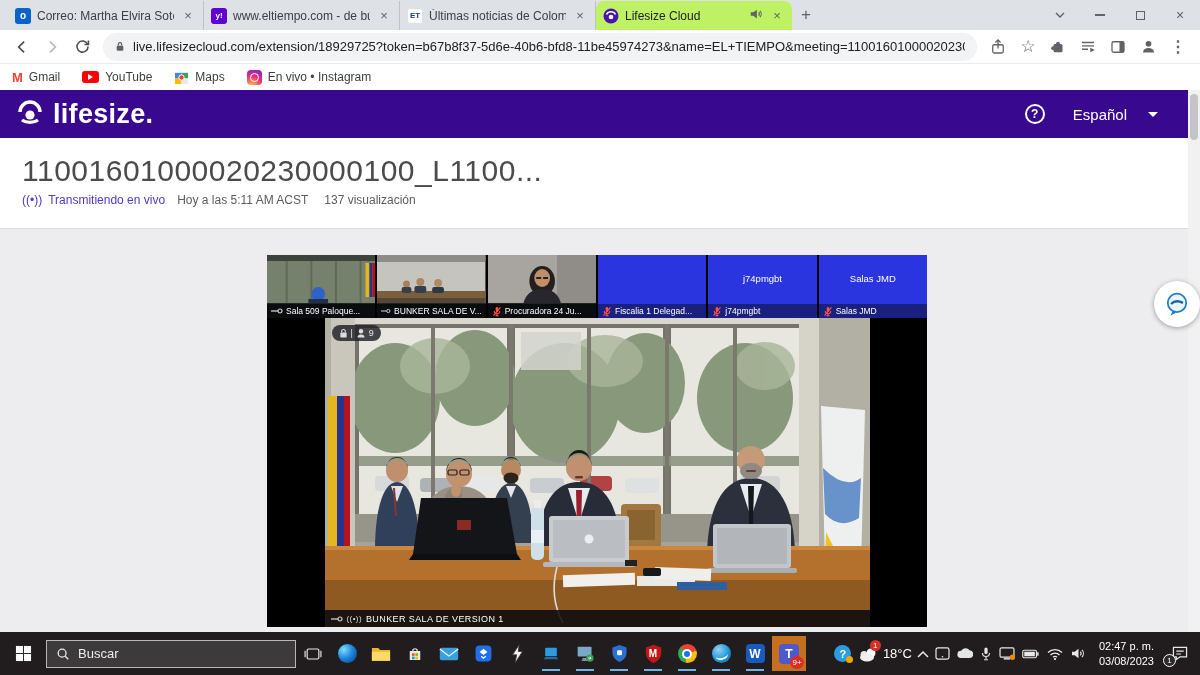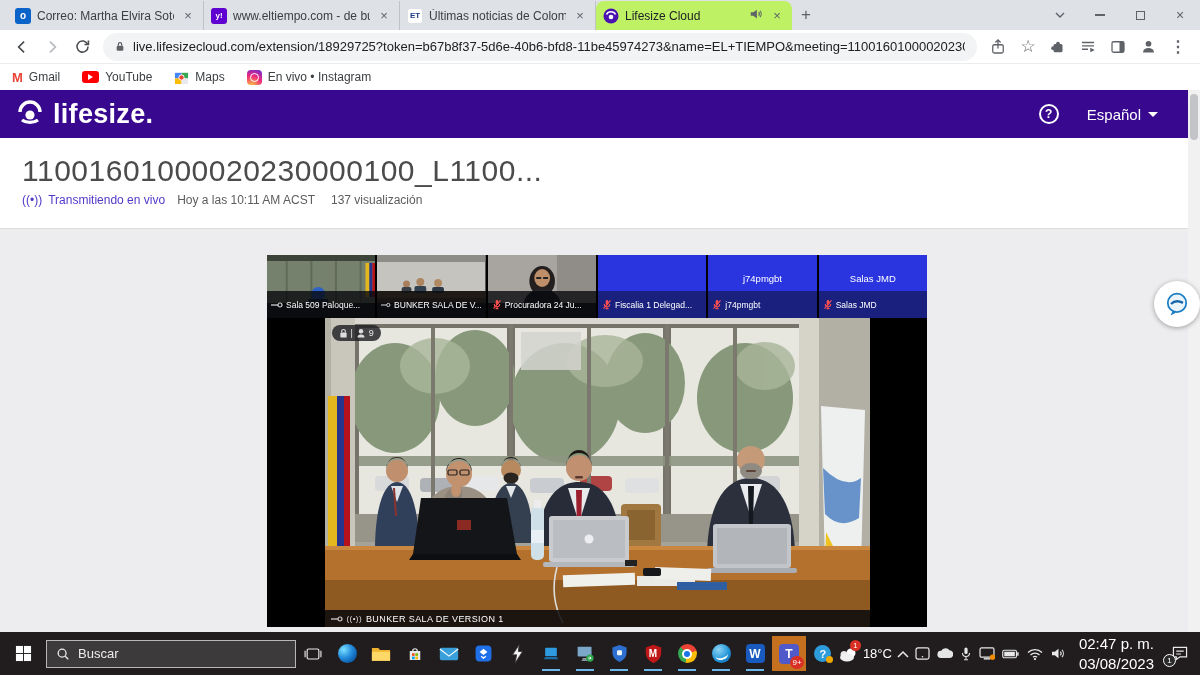"Español" .lang { gap: 7px -> 21px }
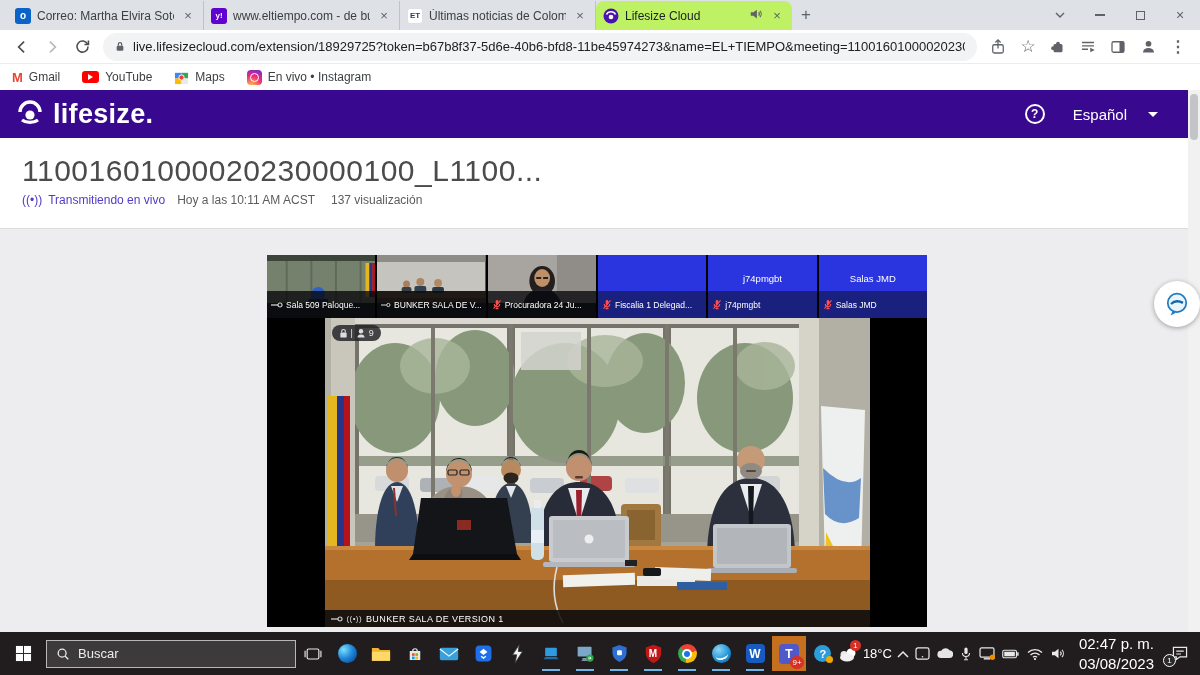"Hoy a las 10:11 AM" span.timet { text: 10:11 -> 5:11 }
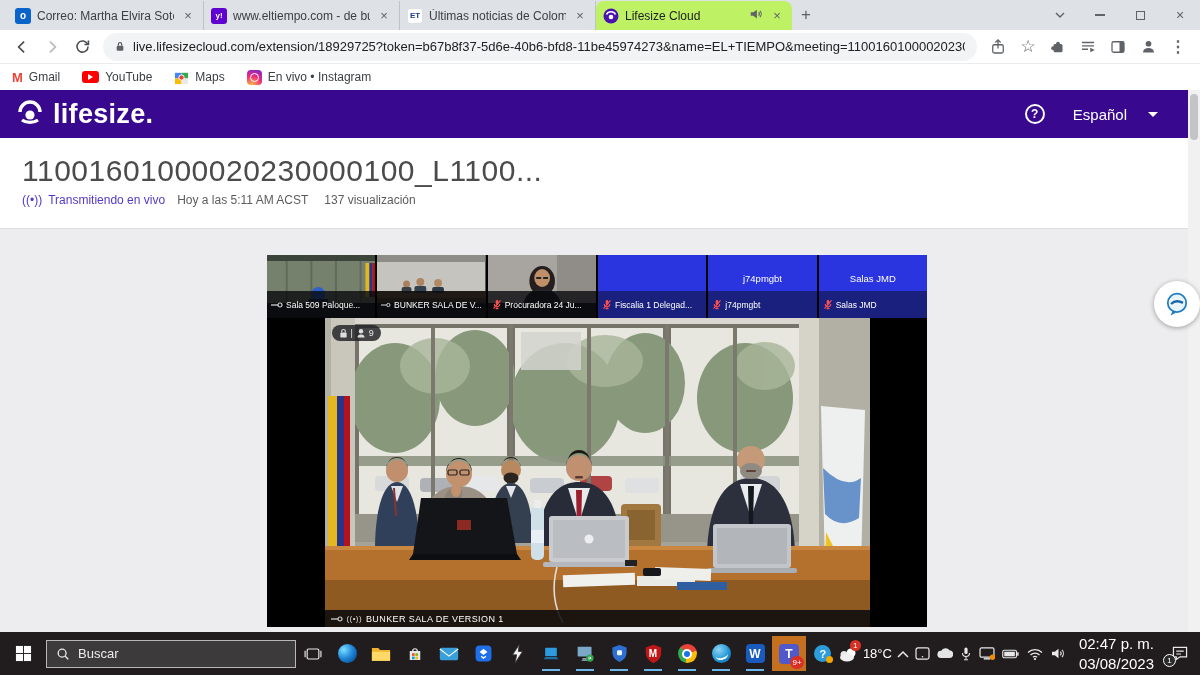"Sala 509 Paloque..." .tbar { height: 27px -> 14px }
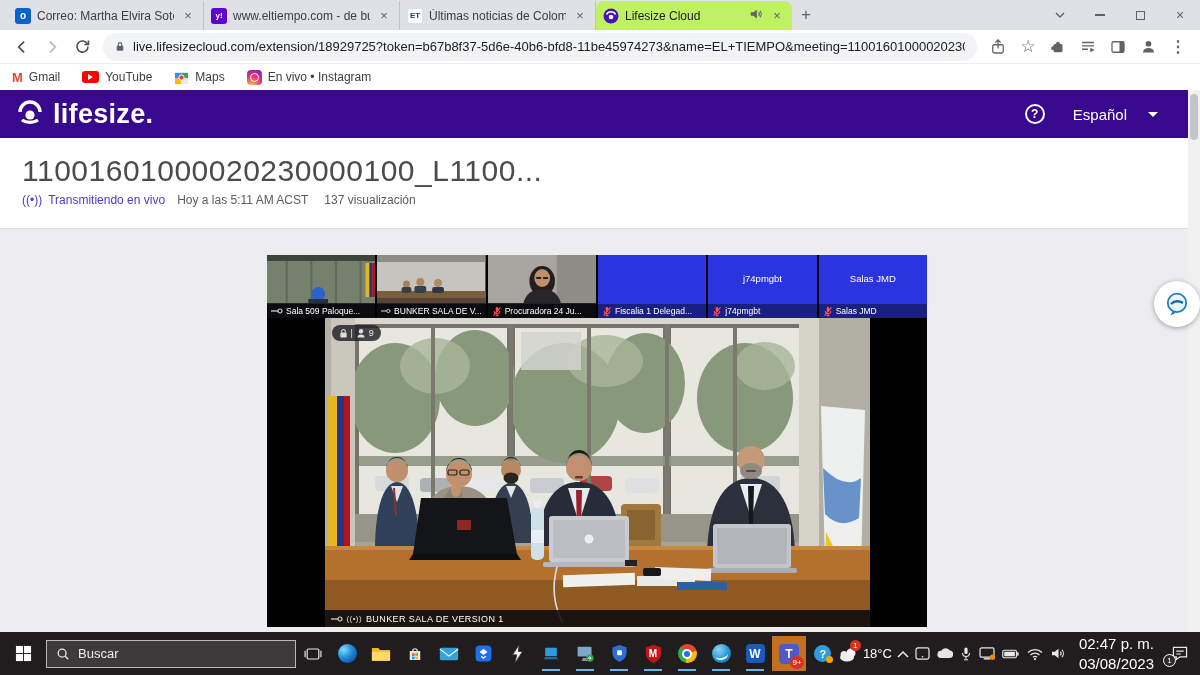"02:47 p. m." .clock { font-size: 15px -> 11px }
